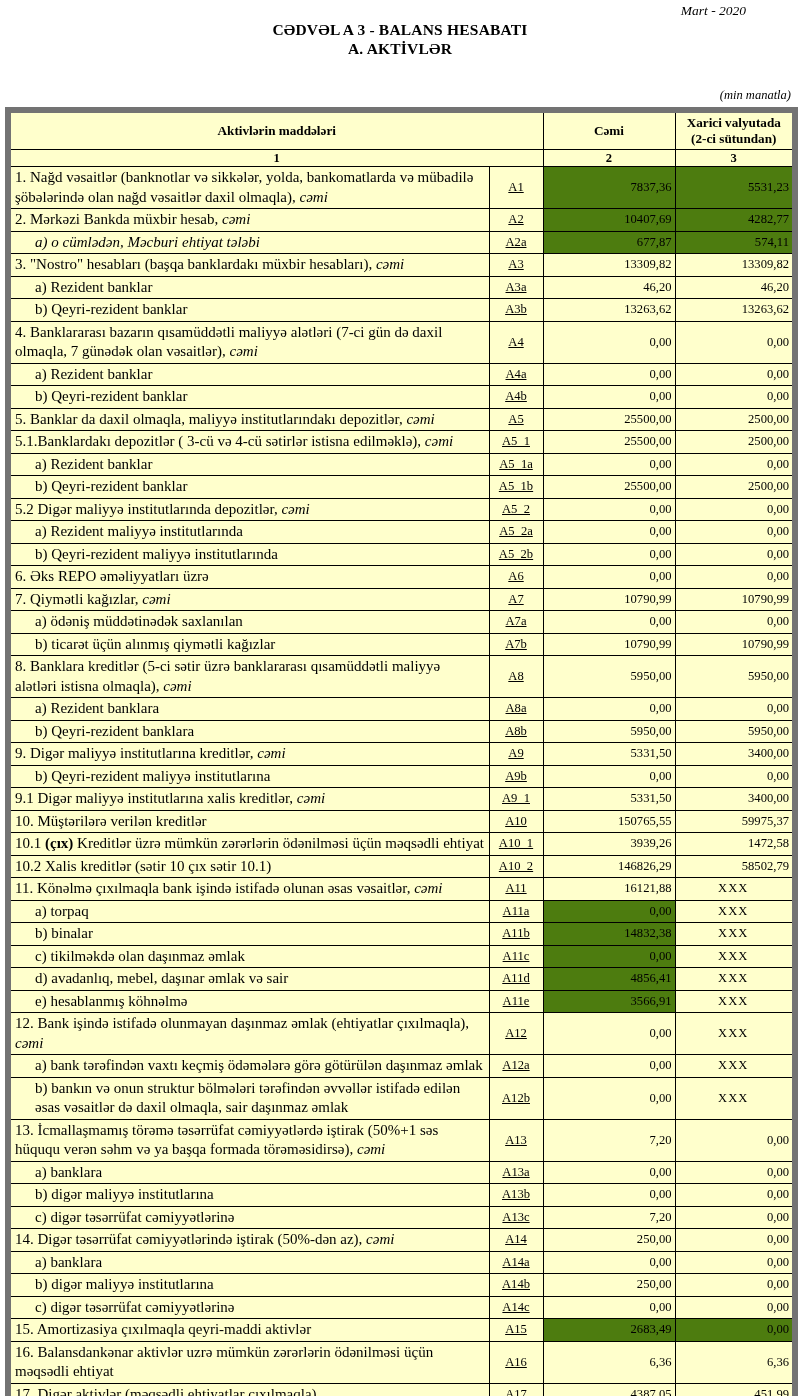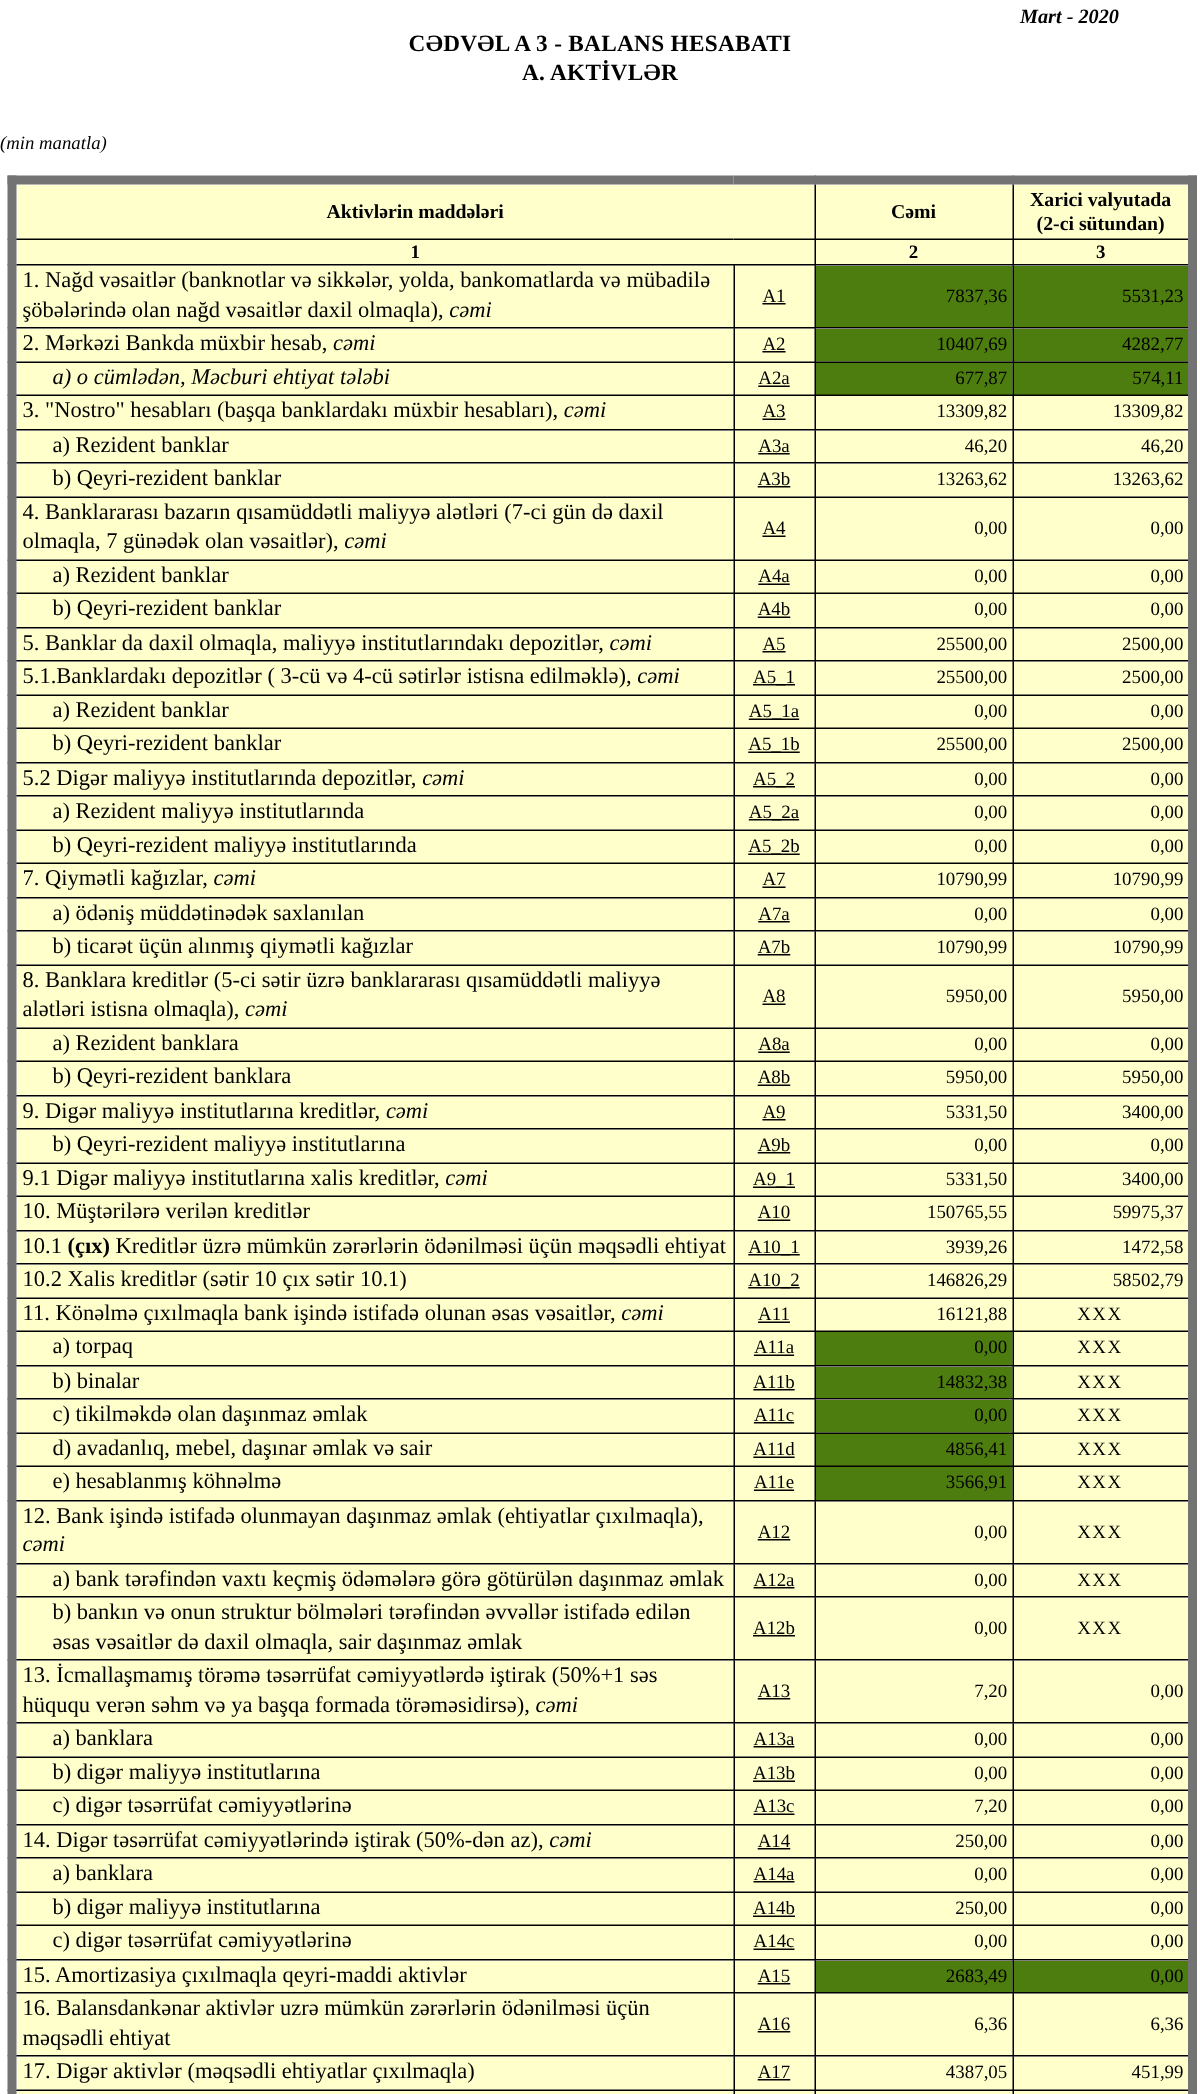"Mart - 2020" .report-date { font-weight: bold -> normal }
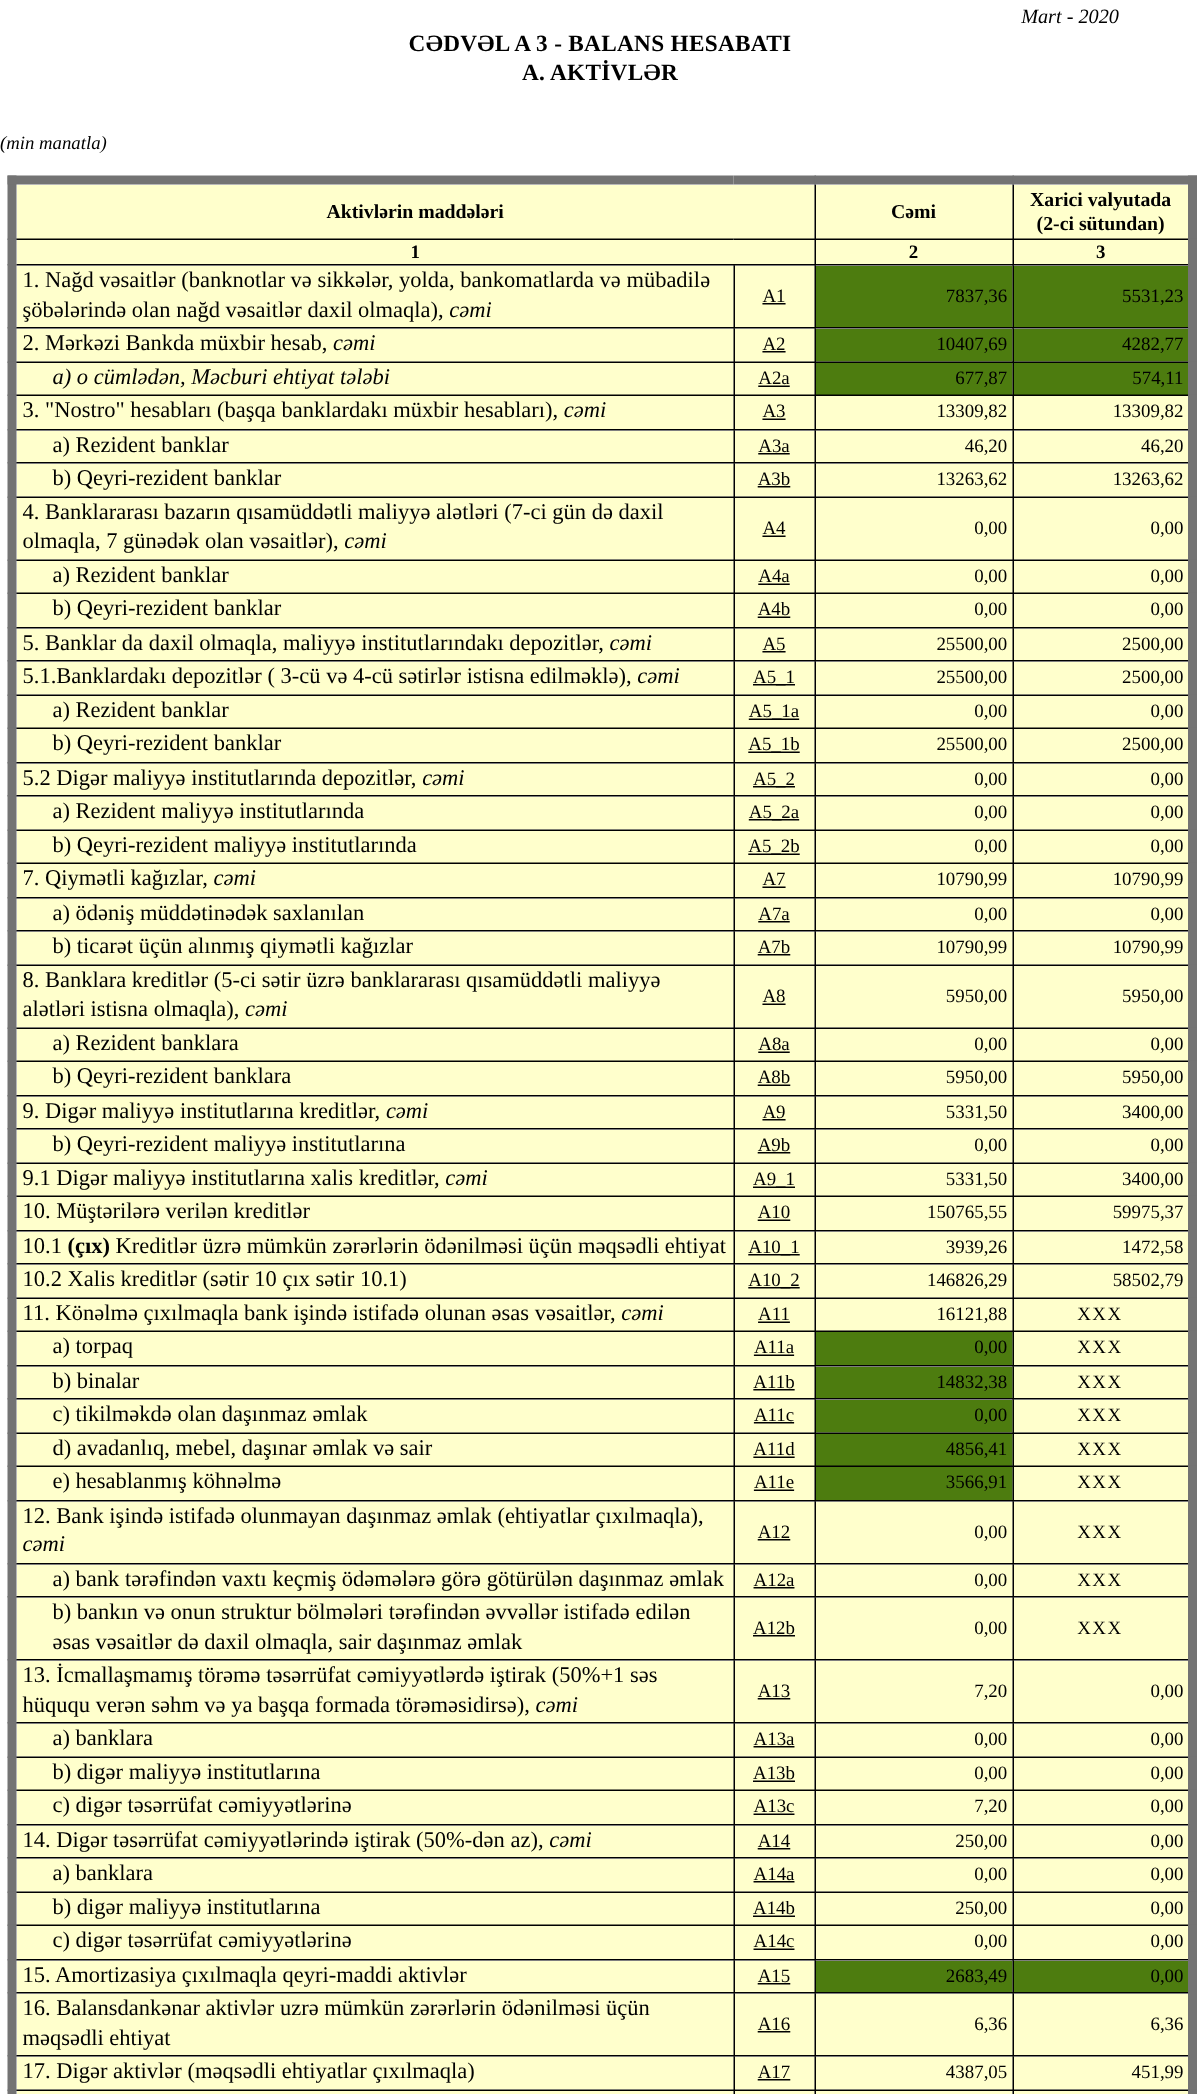"(min manatla)" .unit-note { margin-bottom: 14px -> 4px; text-align: left -> right }
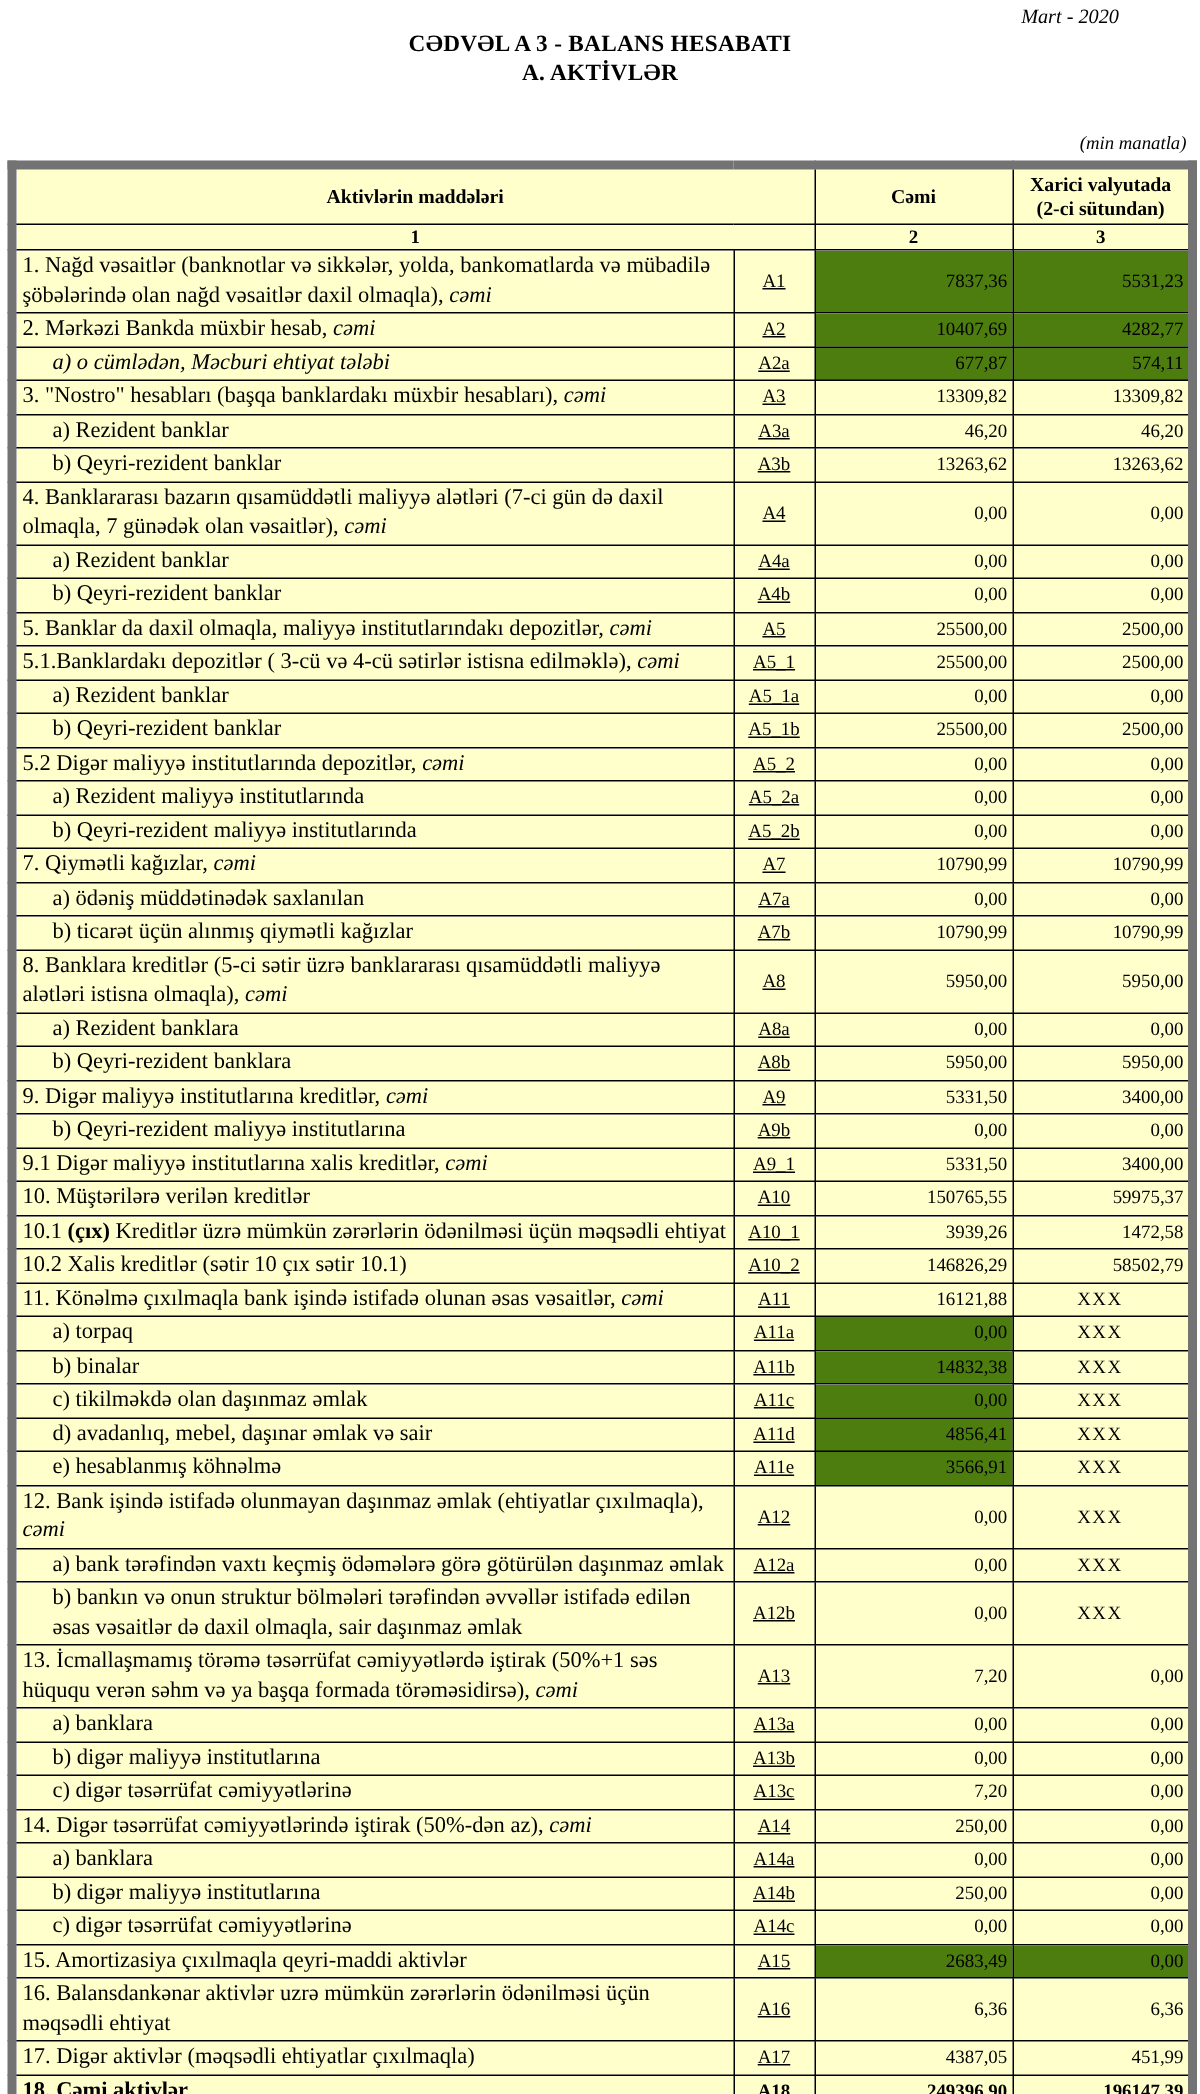"6. Əks REPO əməliyyatları üzrə" tr { html: none -> <tr> <td><span>6. Əks REPO əməliyyatları üzrə</span></td> <td>A6</td> <td>0,00</td> <td>0,00</td> </tr> }
